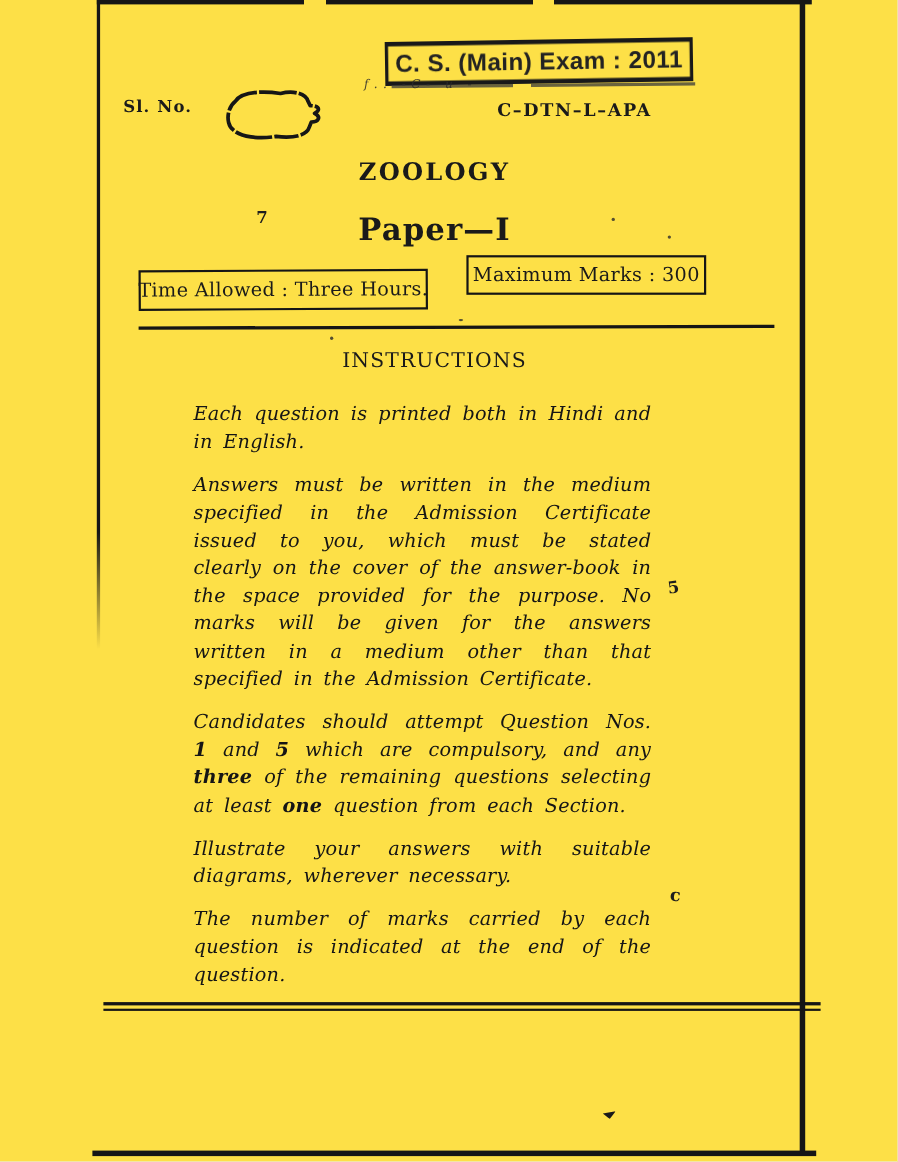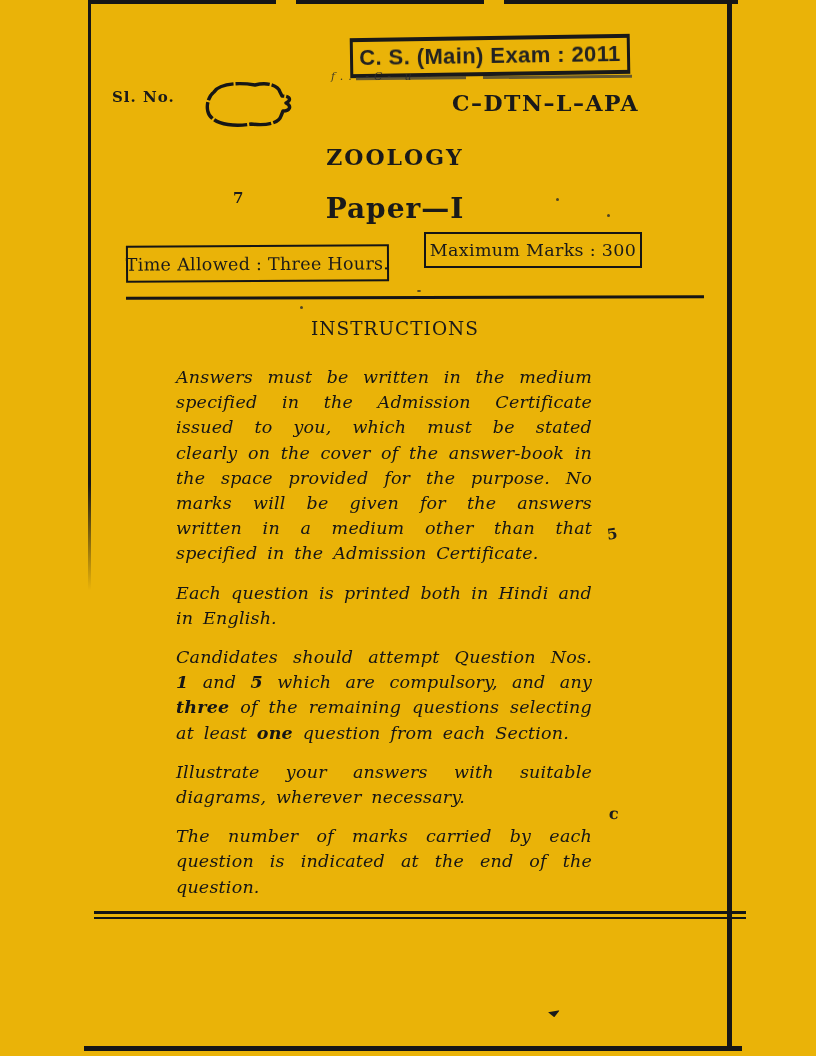"C. S. (Main) Exam :" .page { background: #eab308 -> #fde047 }
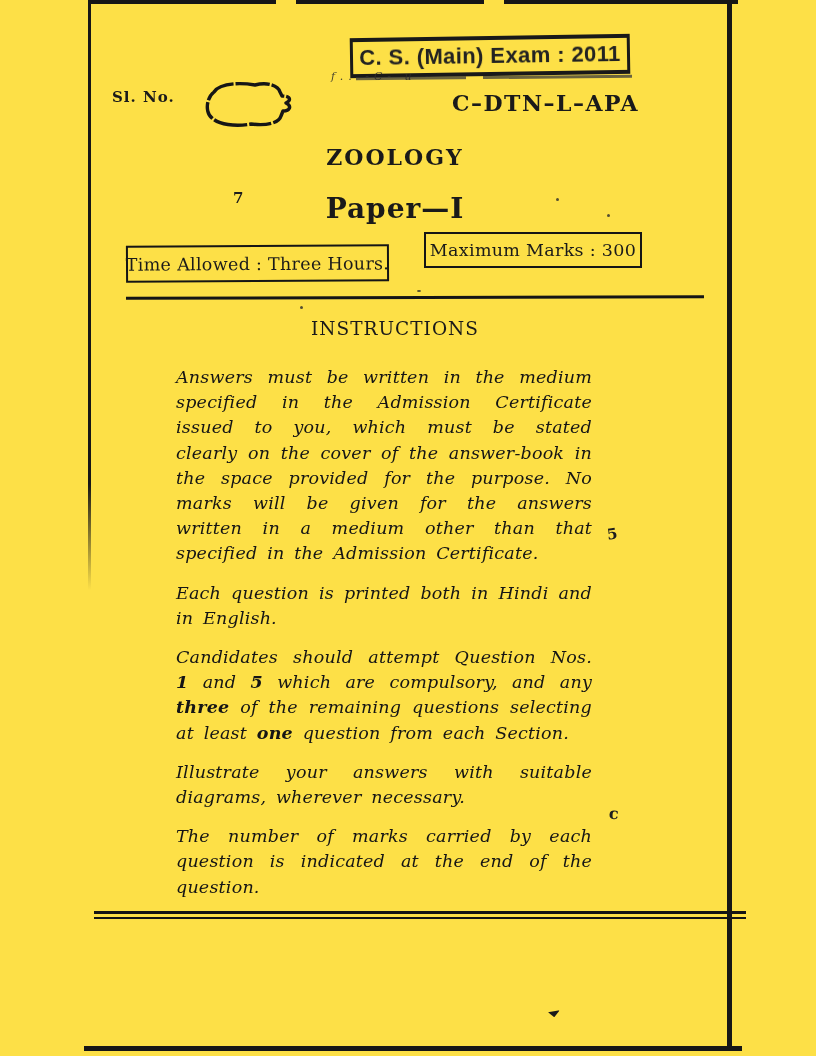"C–DTN–L–APA" .paper-code { font-size: 22px -> 16px }
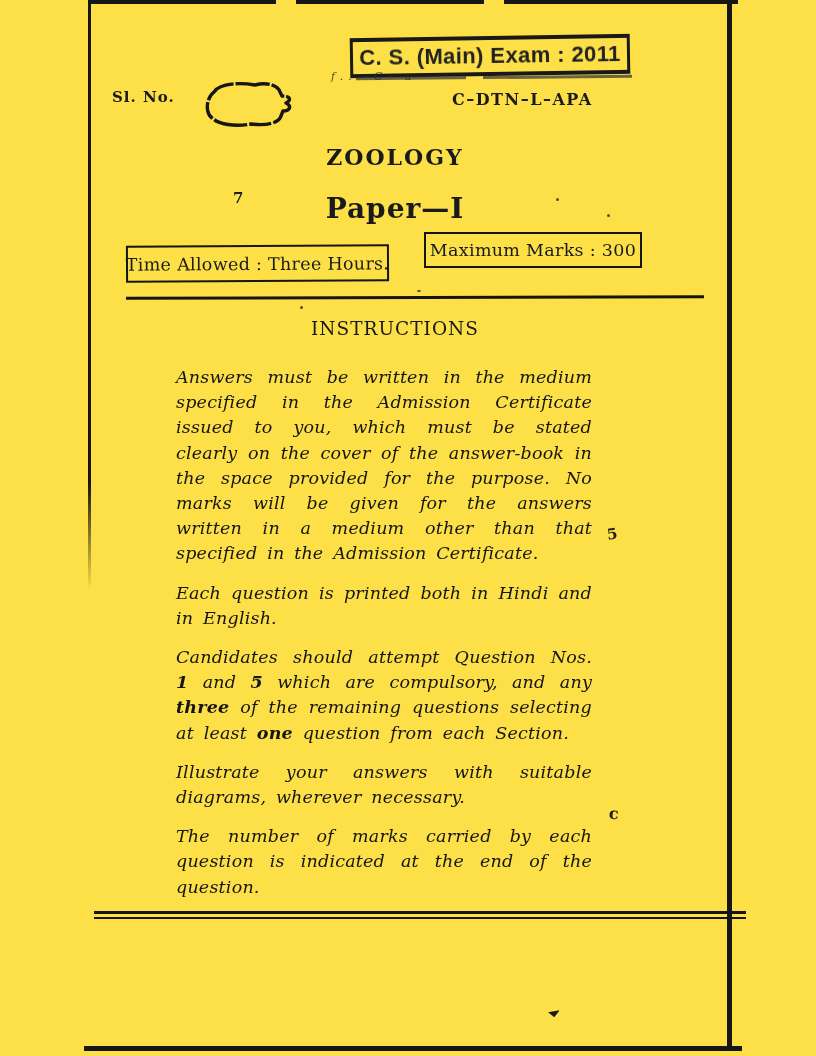"Answers must be written in" p { order: before "Each question is printed both" -> after "Each question is printed both" }
